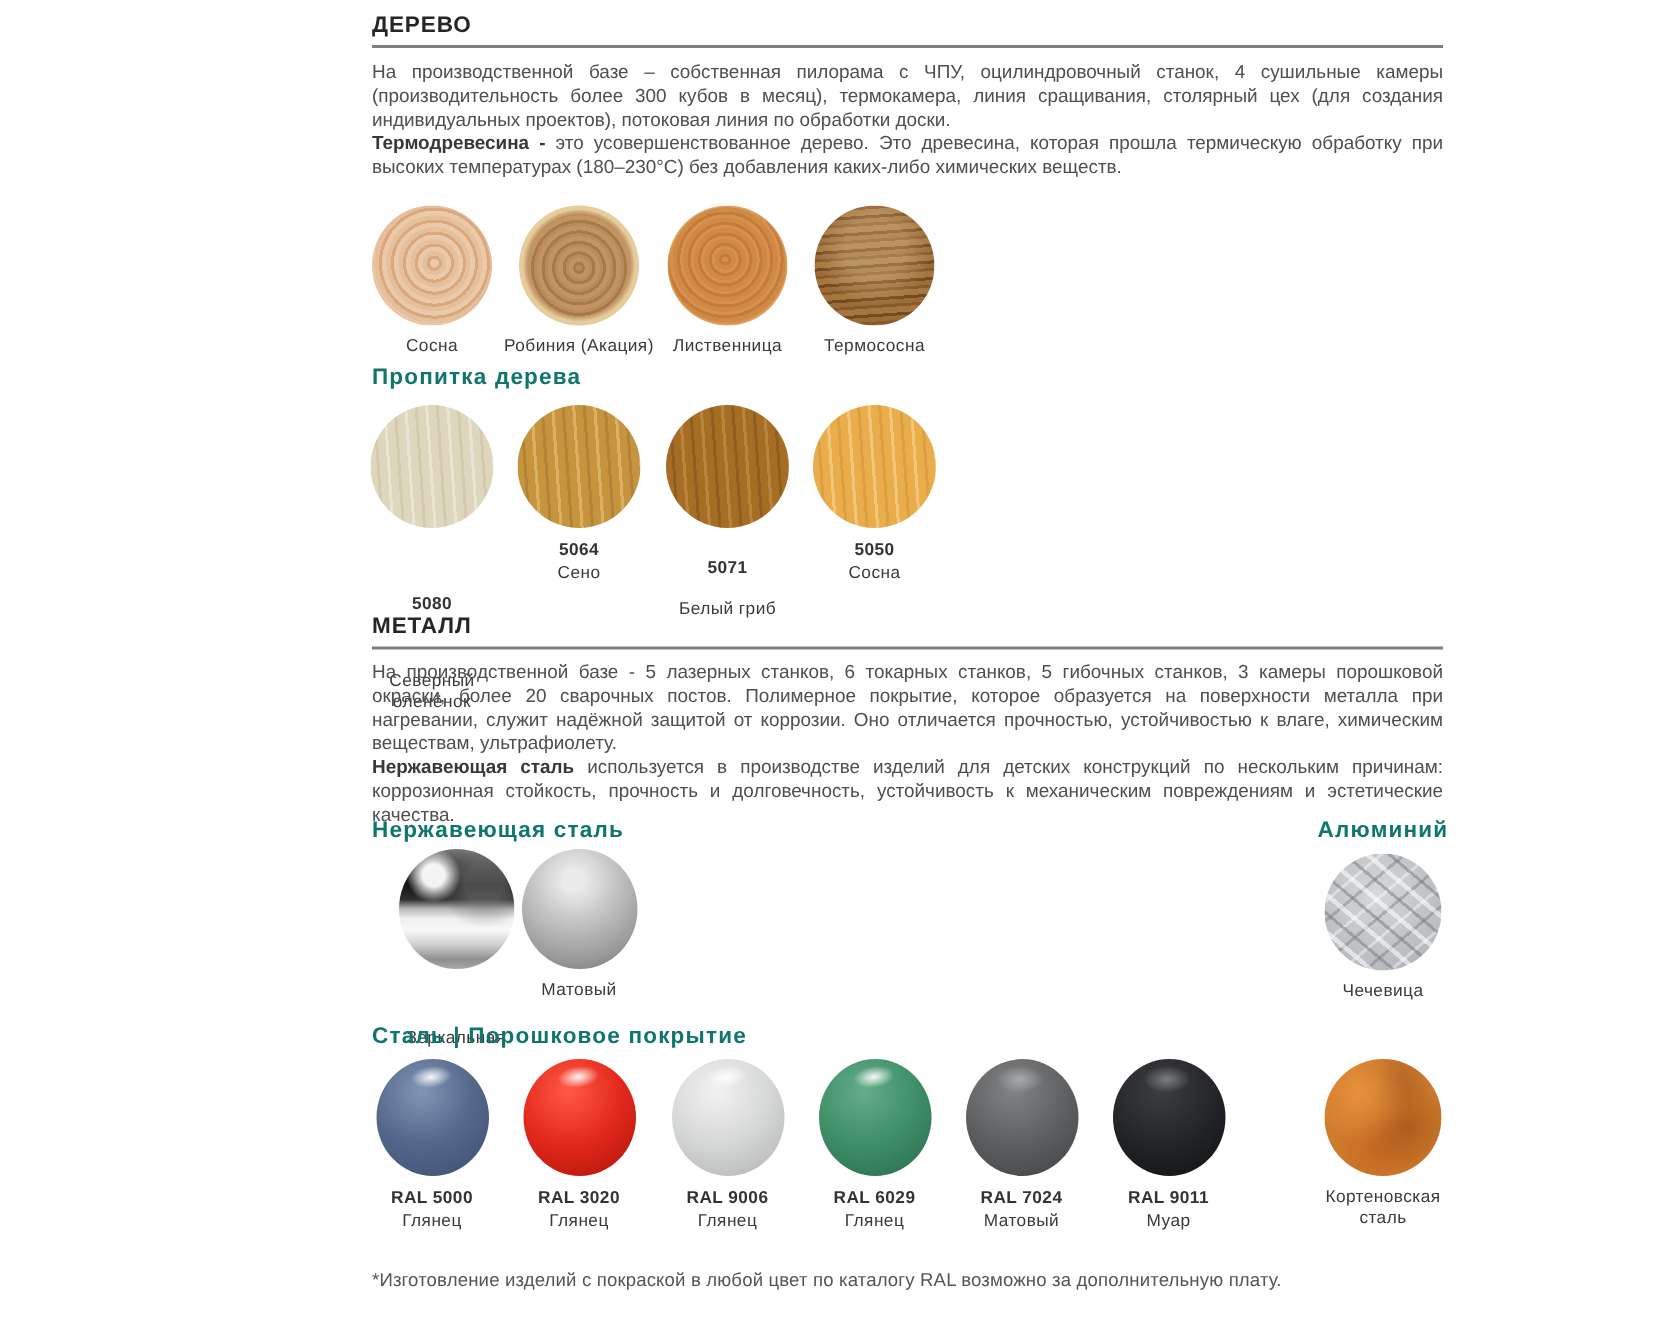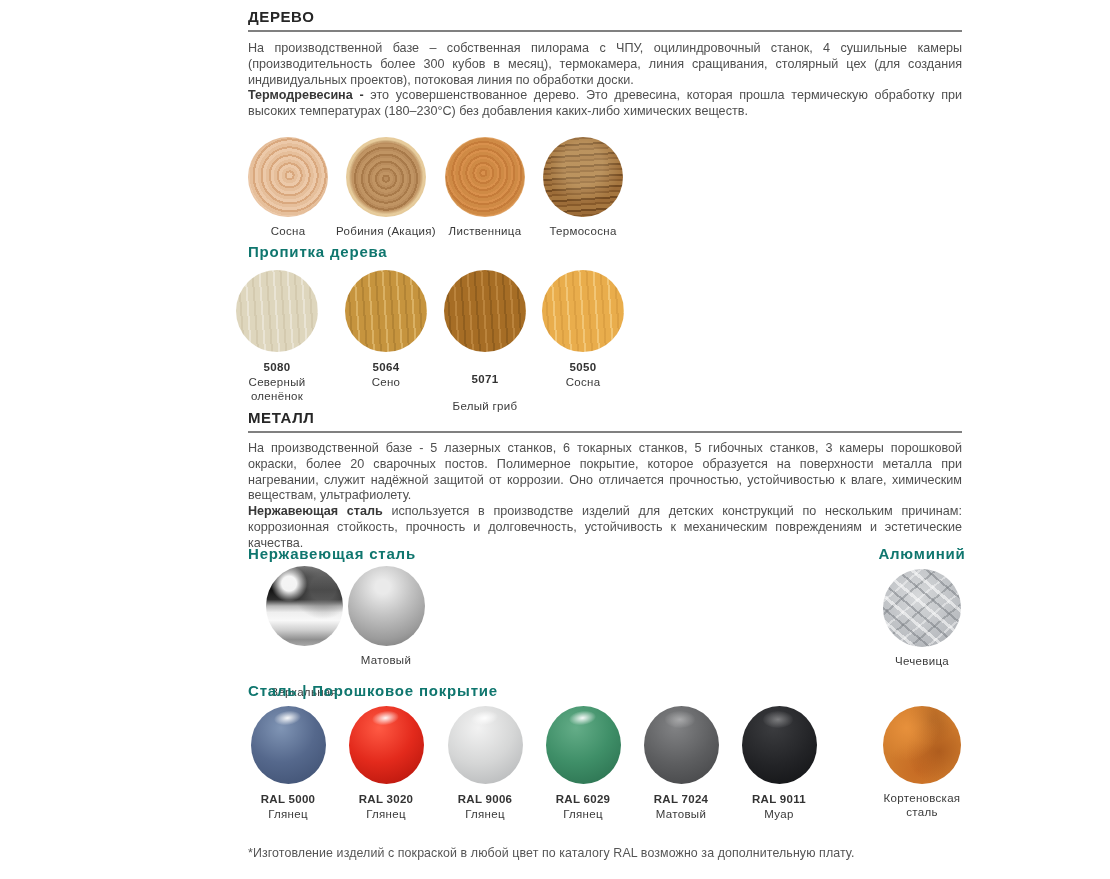"5080" div.cell { gap: none -> 36px; left: 277px -> 288px }
